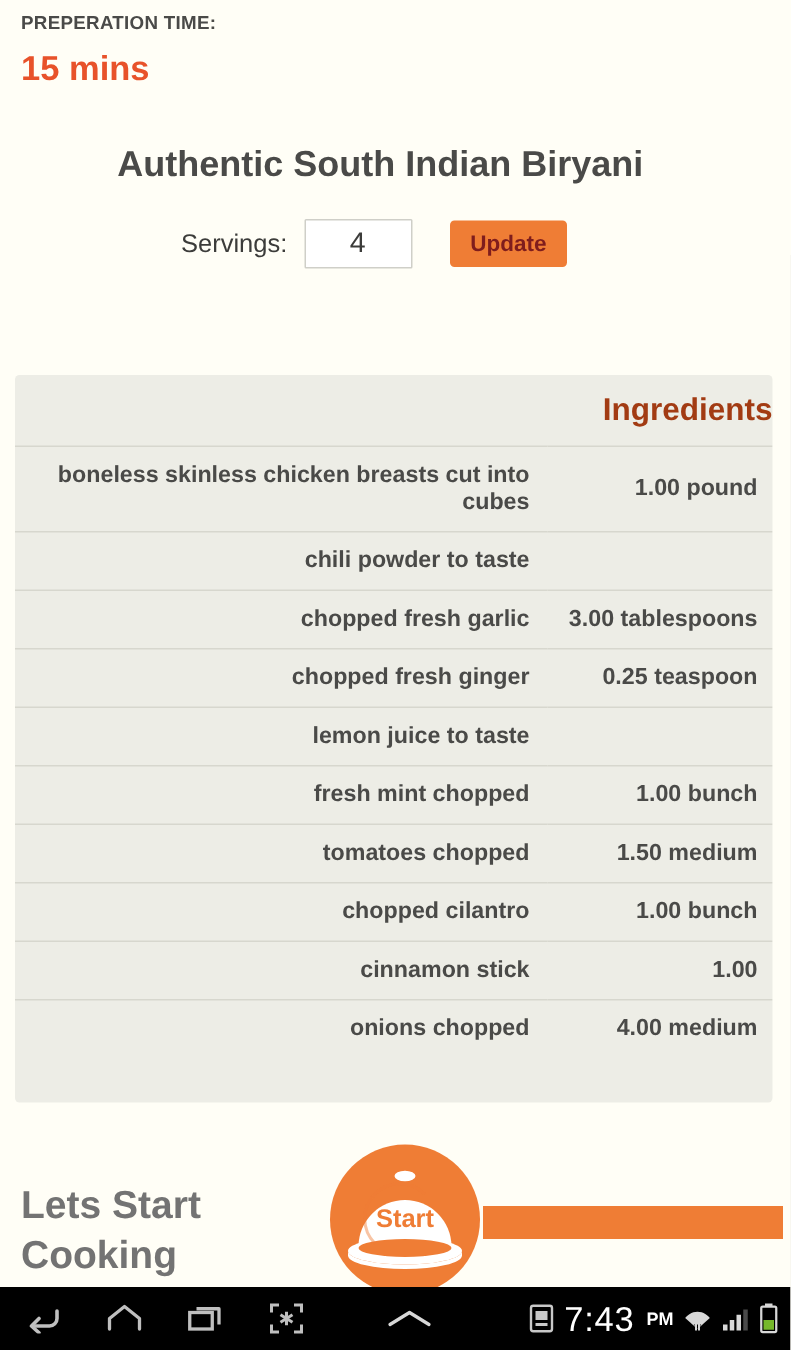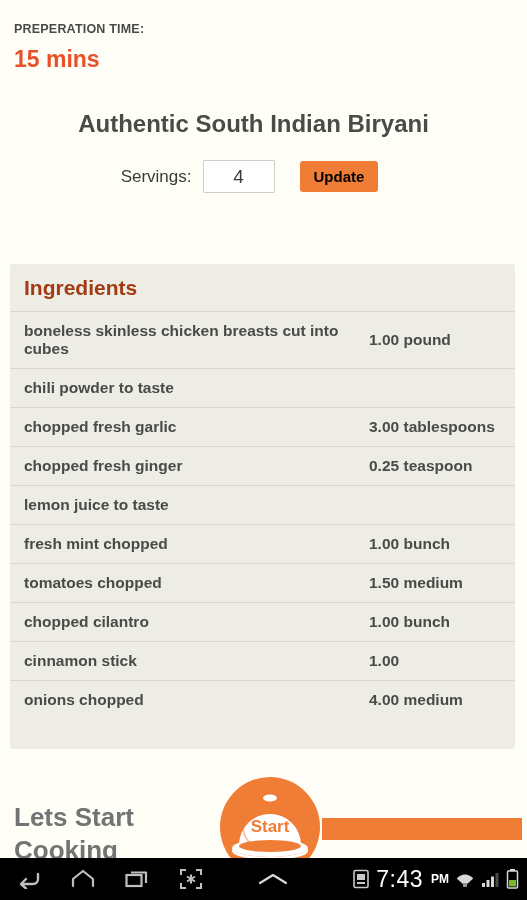"PREPERATION TIME:" #app { top: 14px -> 0 }
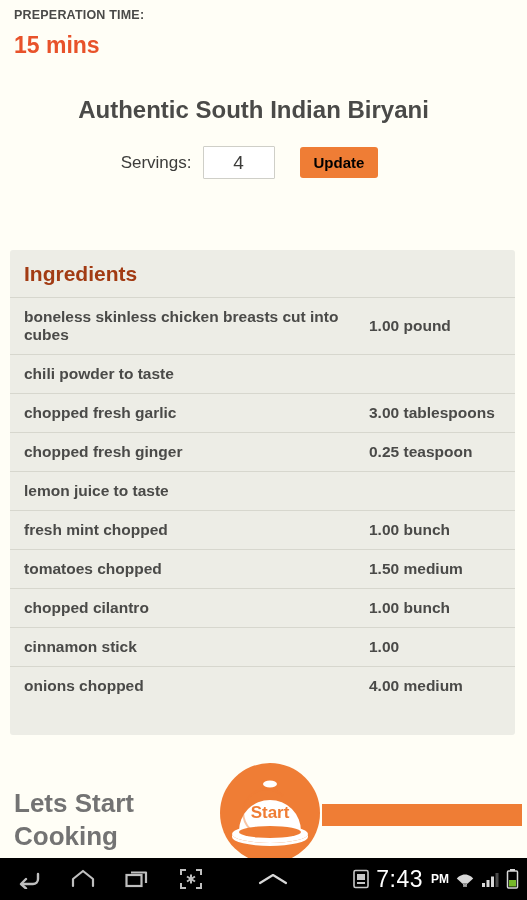"Update" .btn-orange { color: #000000 -> #7f1d1d }
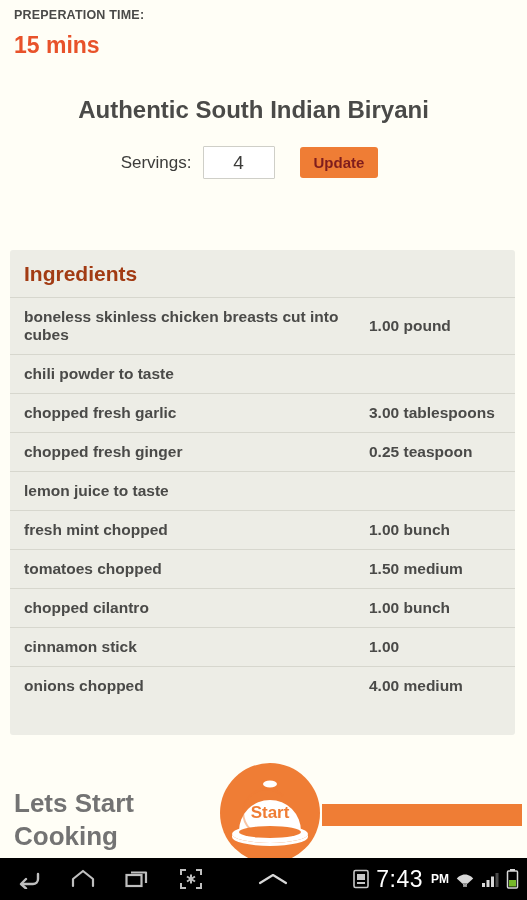"Ingredients" .ingredients-panel { text-align: none -> right }
